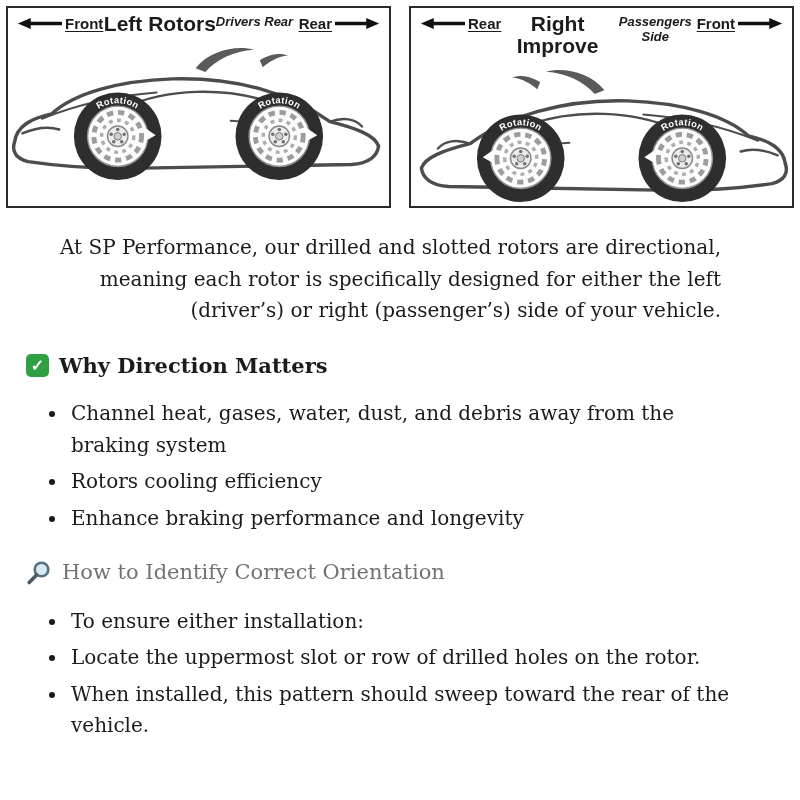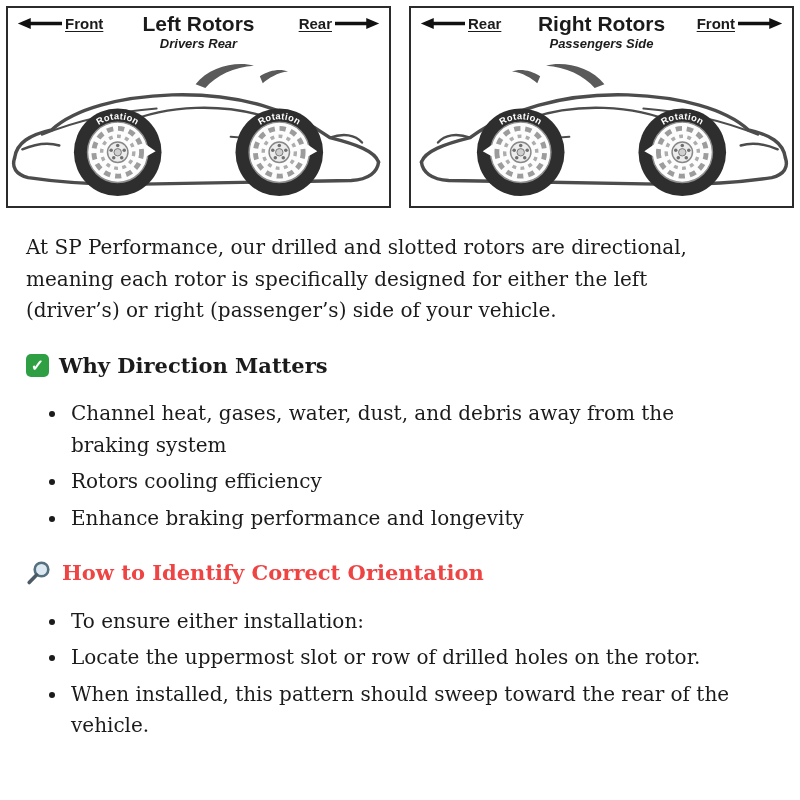"Left Rotors" .panel-titles { flex-direction: column -> none }
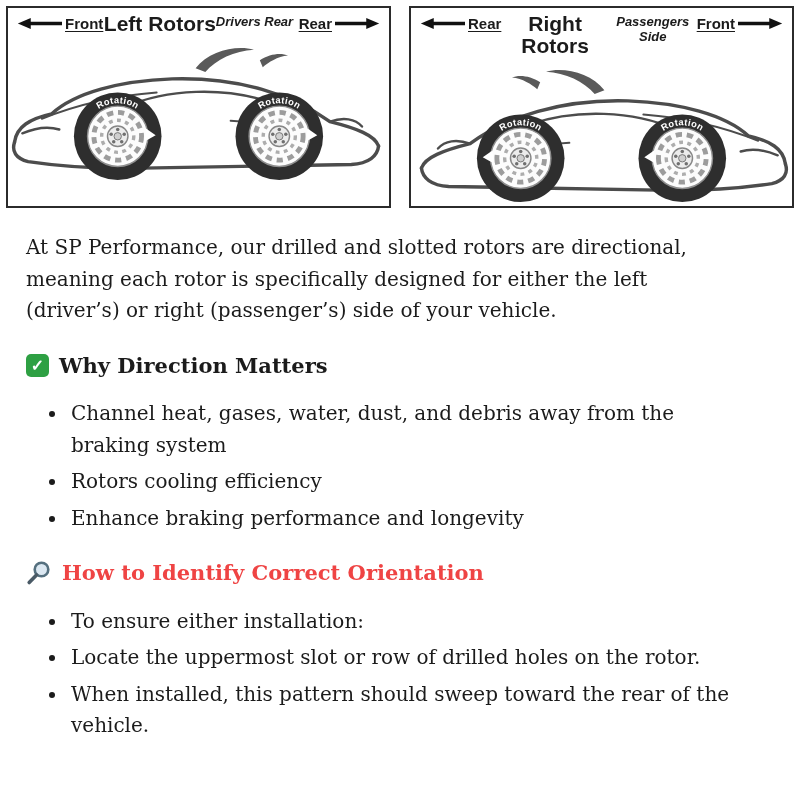"Right Rotors" span.panel-title { text: Rotors -> Improve }
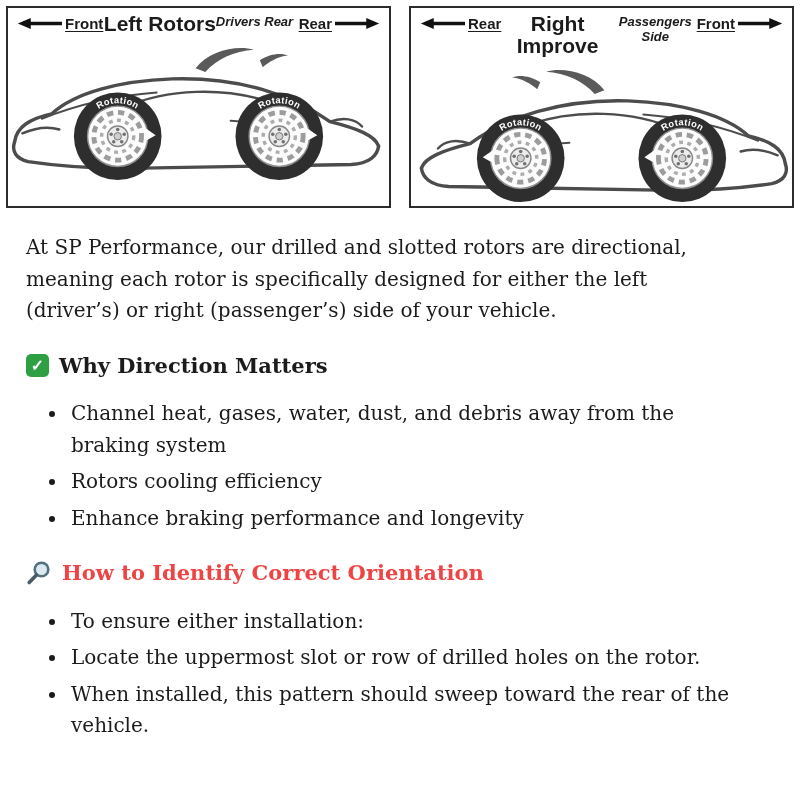"At SP Performance, our drilled" .intro { text-align: none -> right }
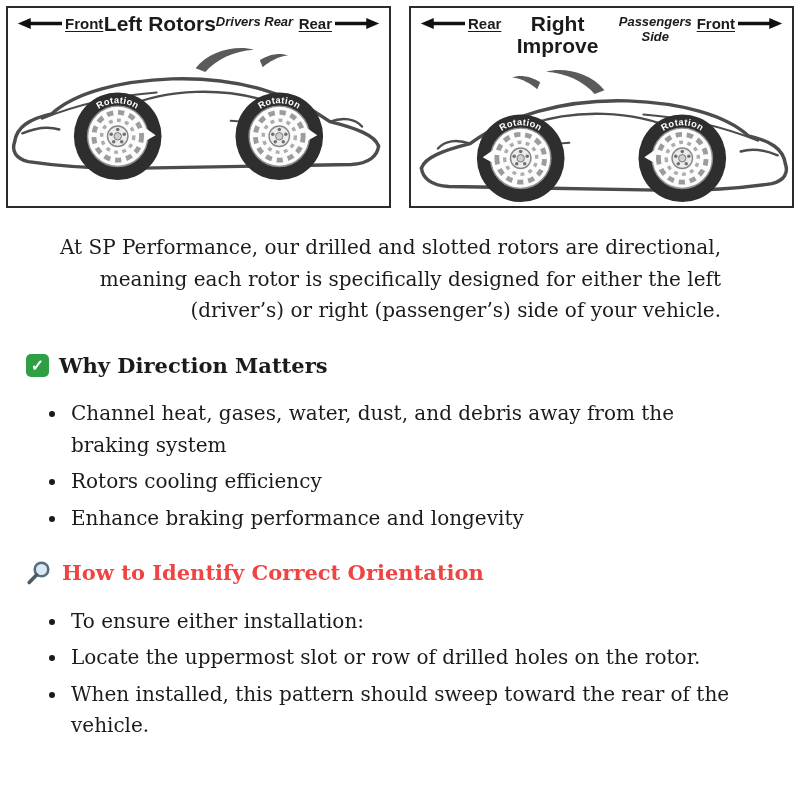"How to Identify Correct Orientation" .heading.normal-weight { color: #ef4444 -> #737373; font-weight: bold -> normal }
